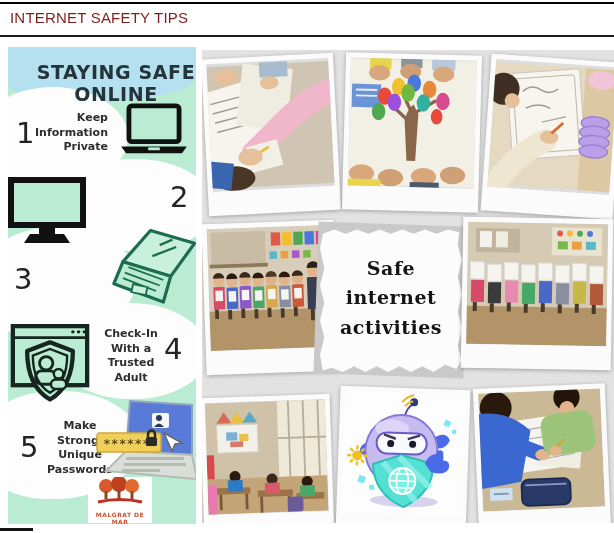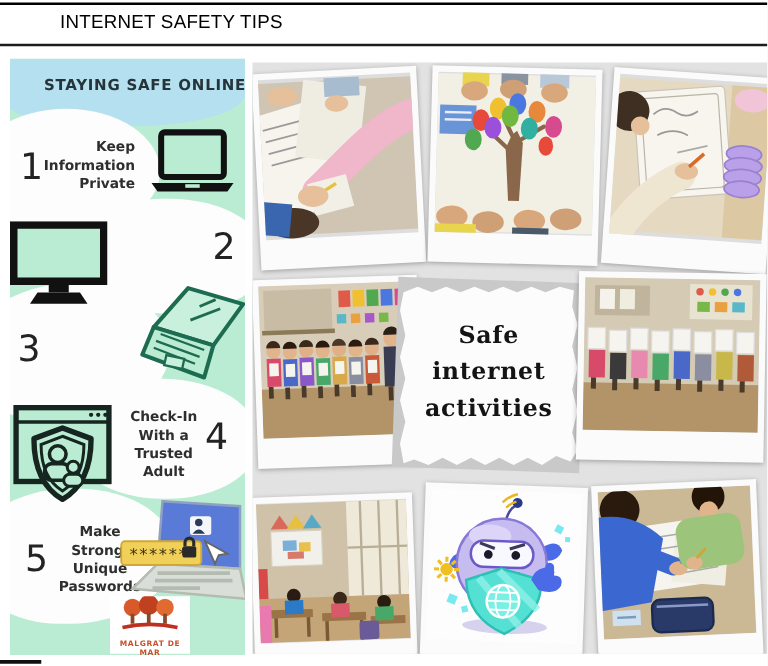"INTERNET SAFETY TIPS" .page-title { color: #000000 -> #7f1d1d; margin-left: 38px -> none }
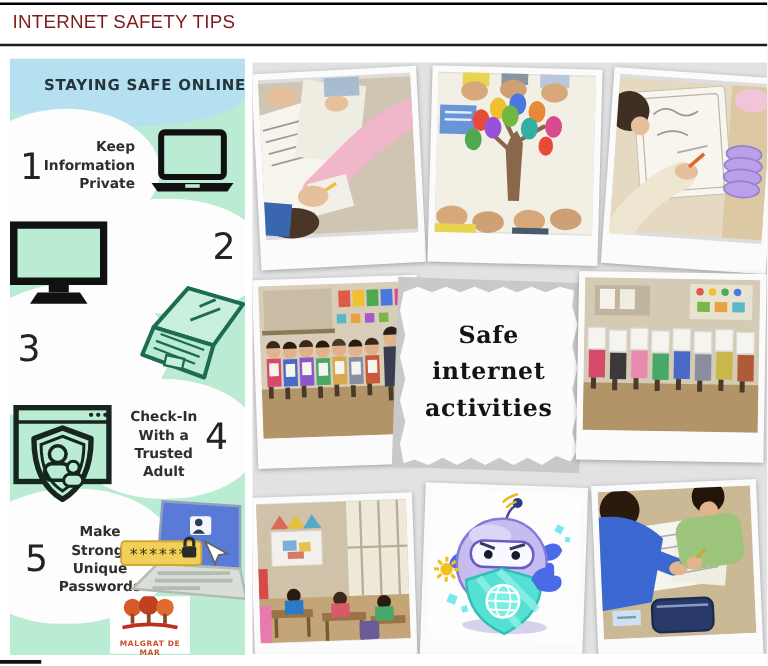"STAYING SAFE ONLINE" .poster-title { font-size: 12px -> 19px }
